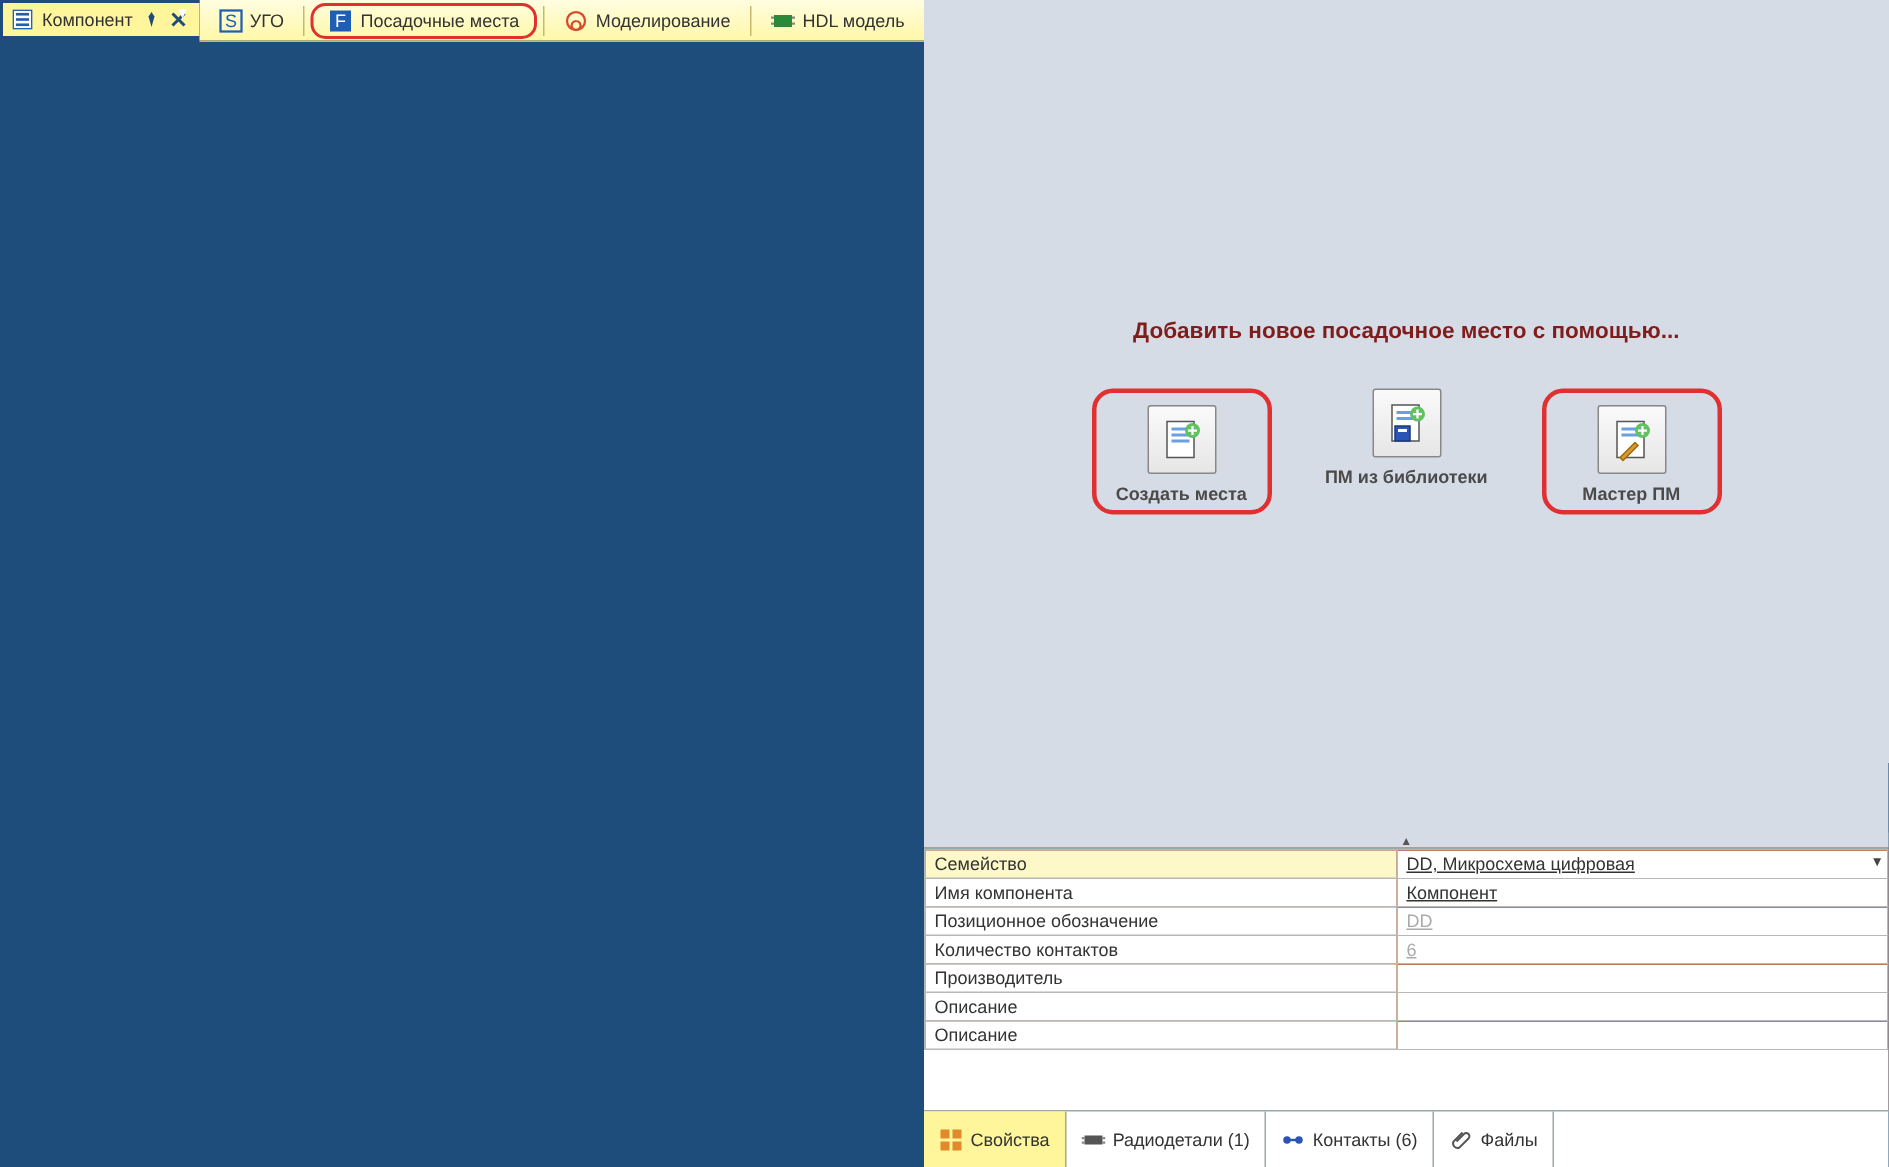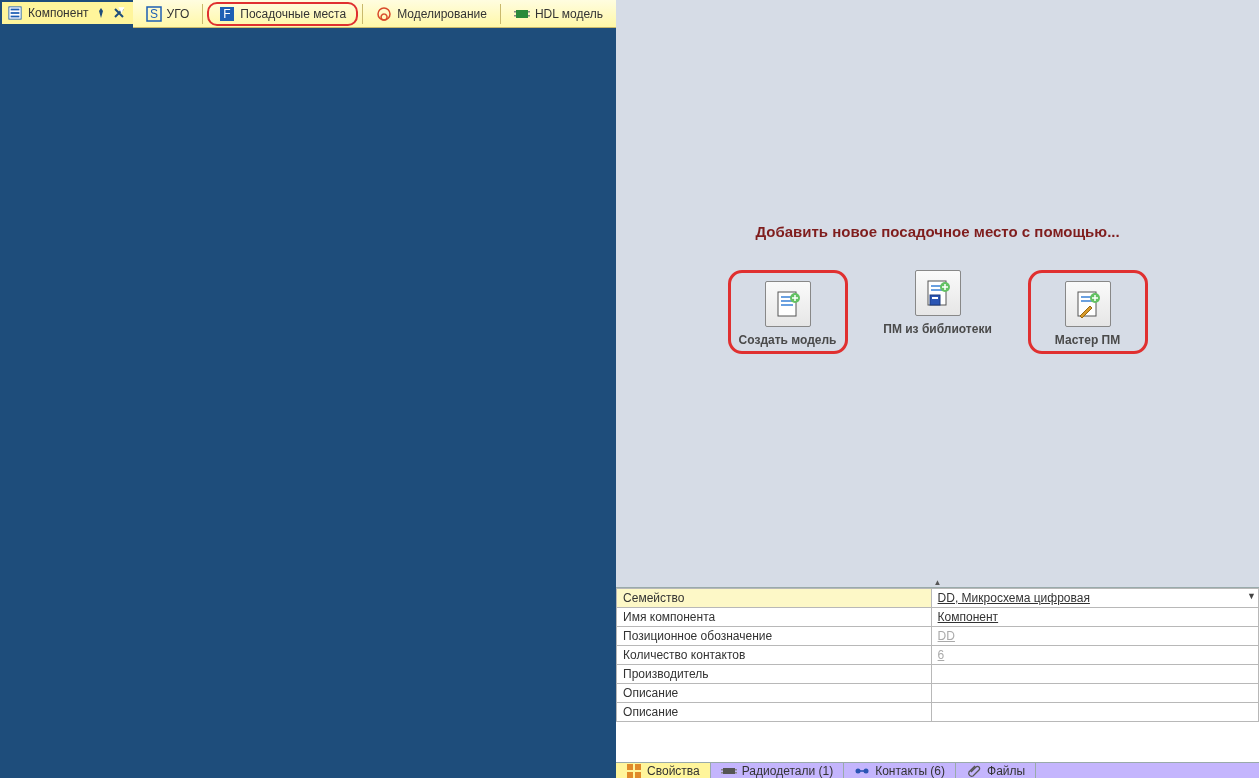"Создать модель" div.action-label { text: модель -> места }
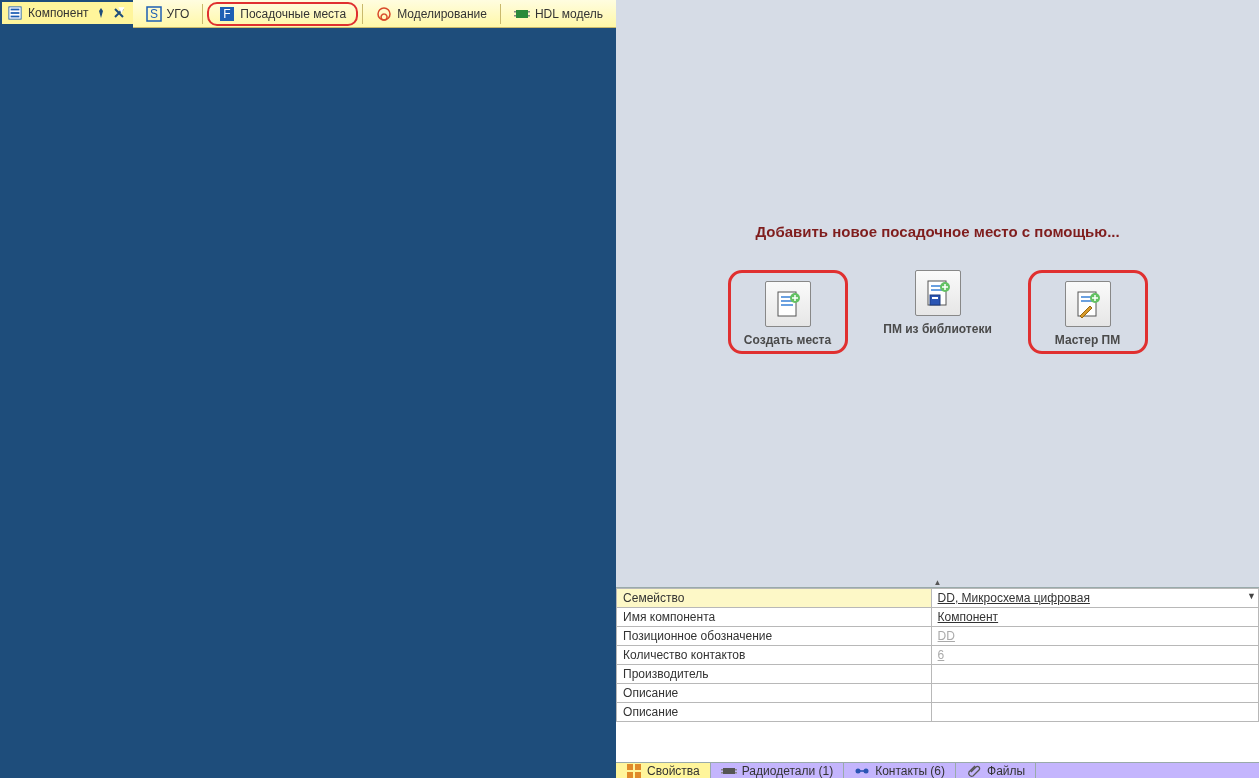"Свойства" .bottom-tabs { background: #c4b5fd -> #ffffff; height: 16px -> 38px }
